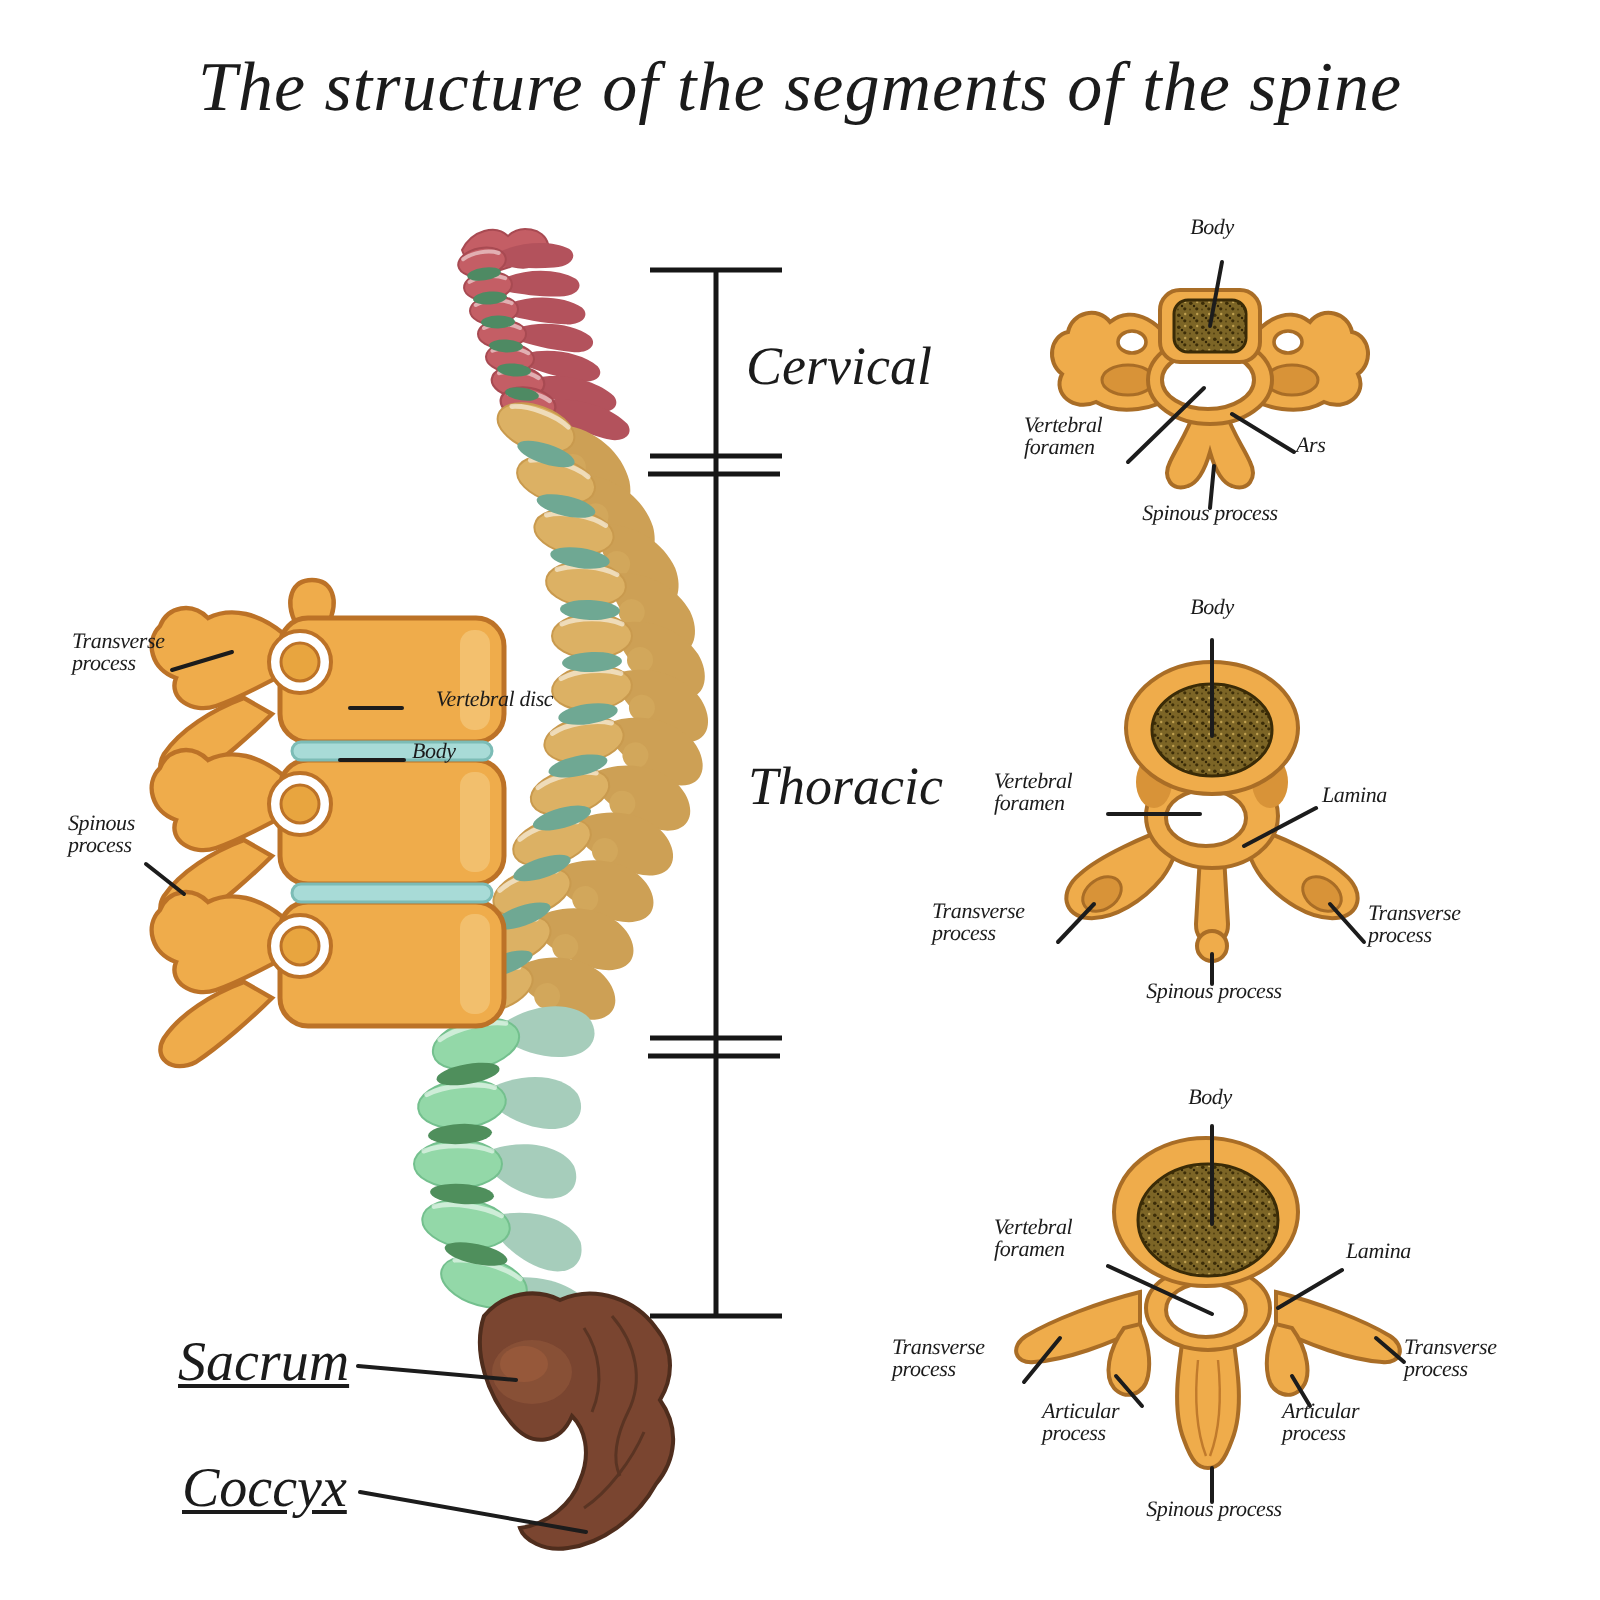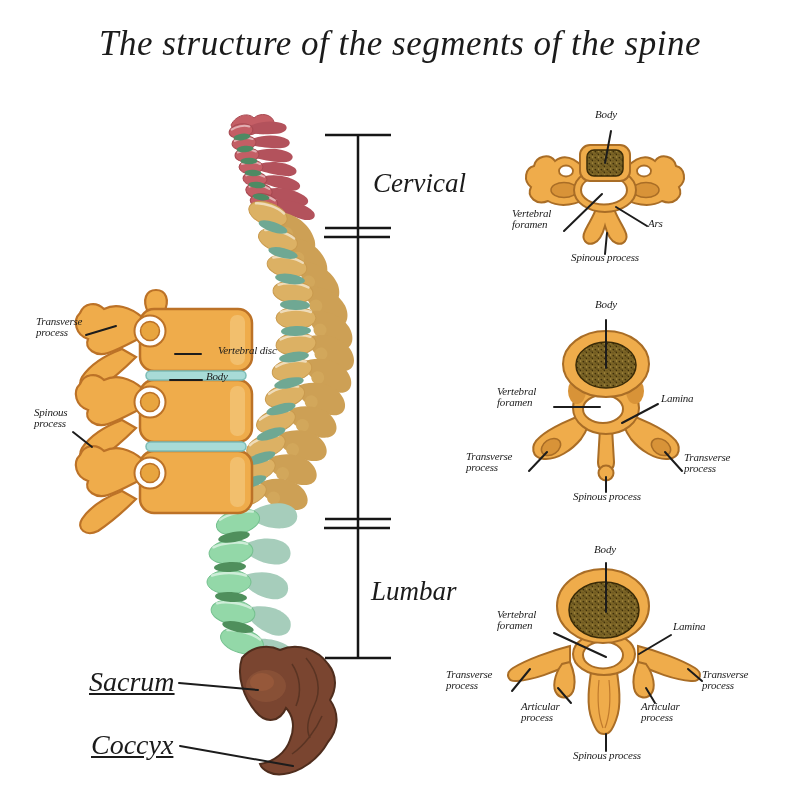"Thoracic" div.seg { html: none -> <div>Thoracic</div> }
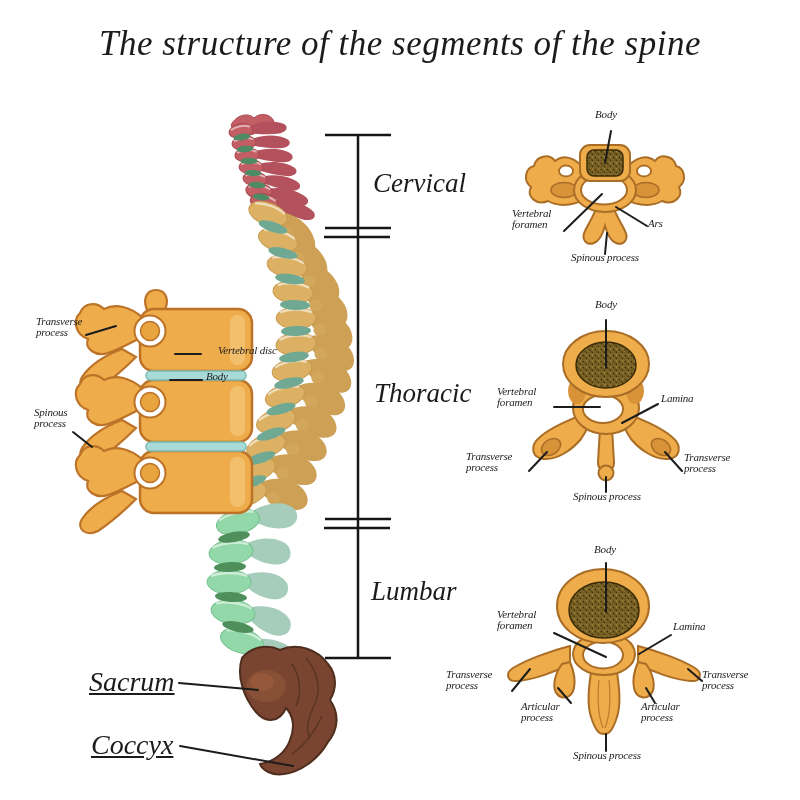"Lumbar" div.seg { html: <div>Lumbar</div> -> none }
